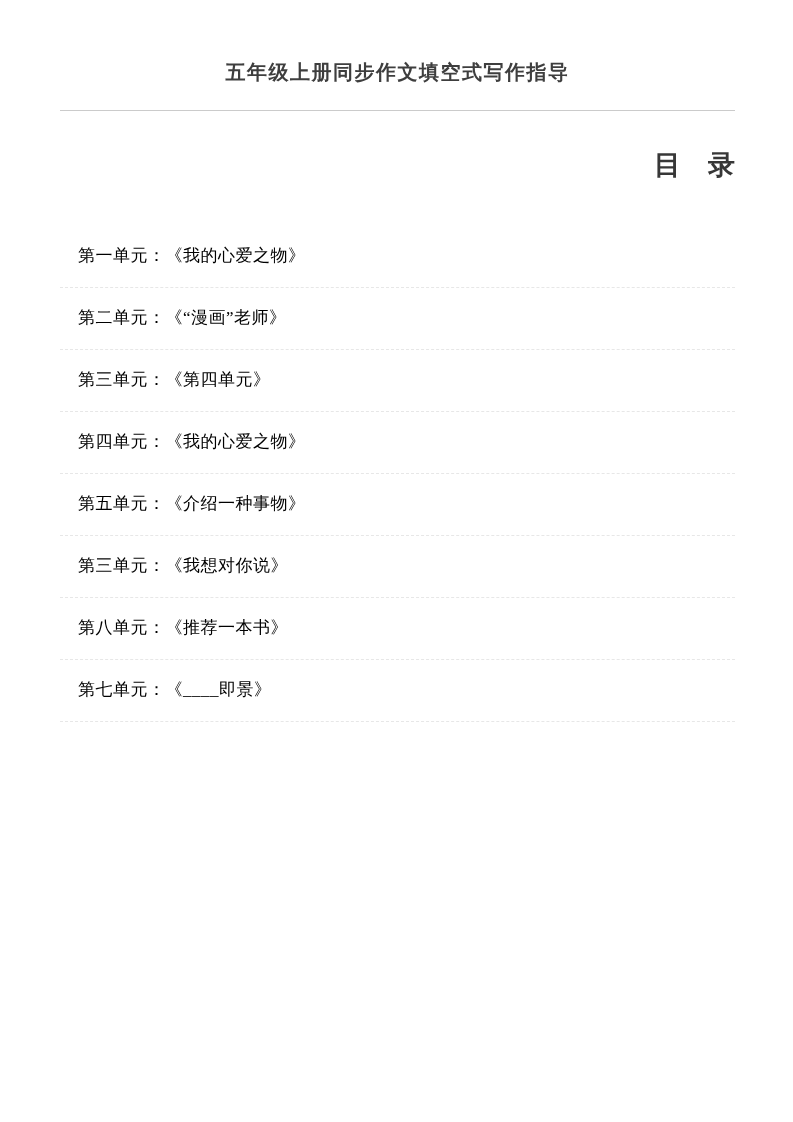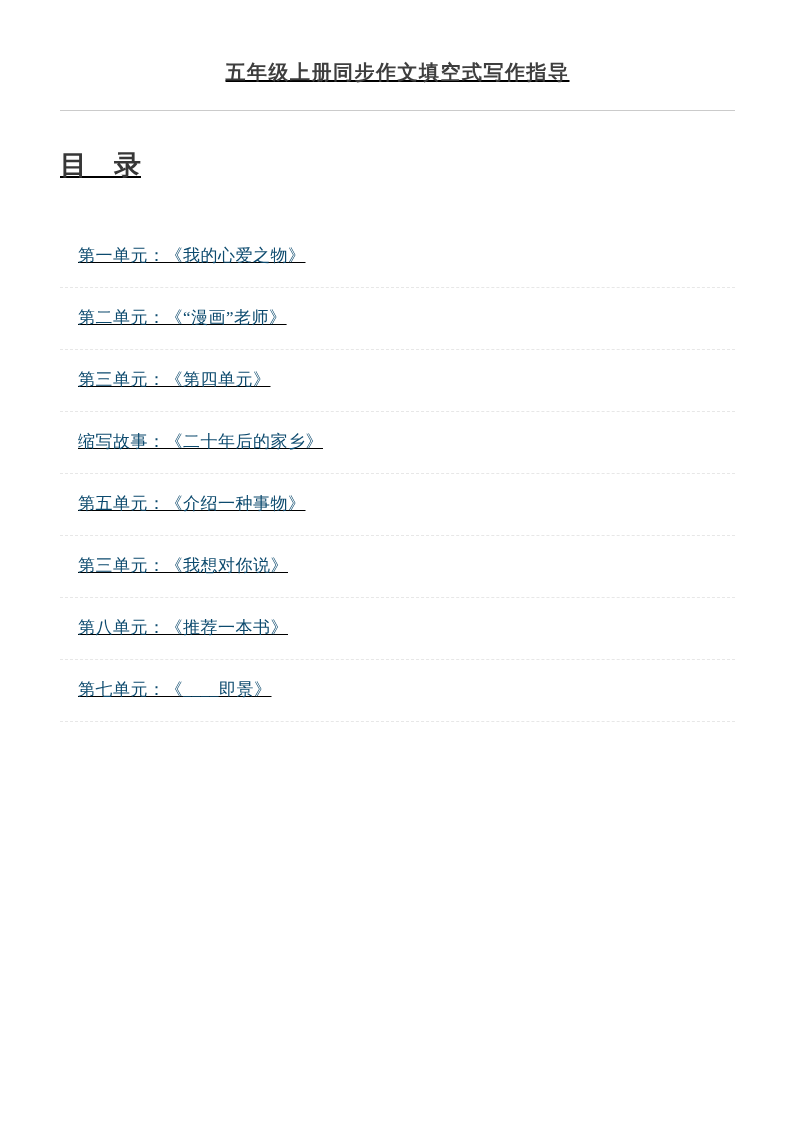"五年级上册同步作文填空式写作指导" .page { text-decoration: underline -> none }
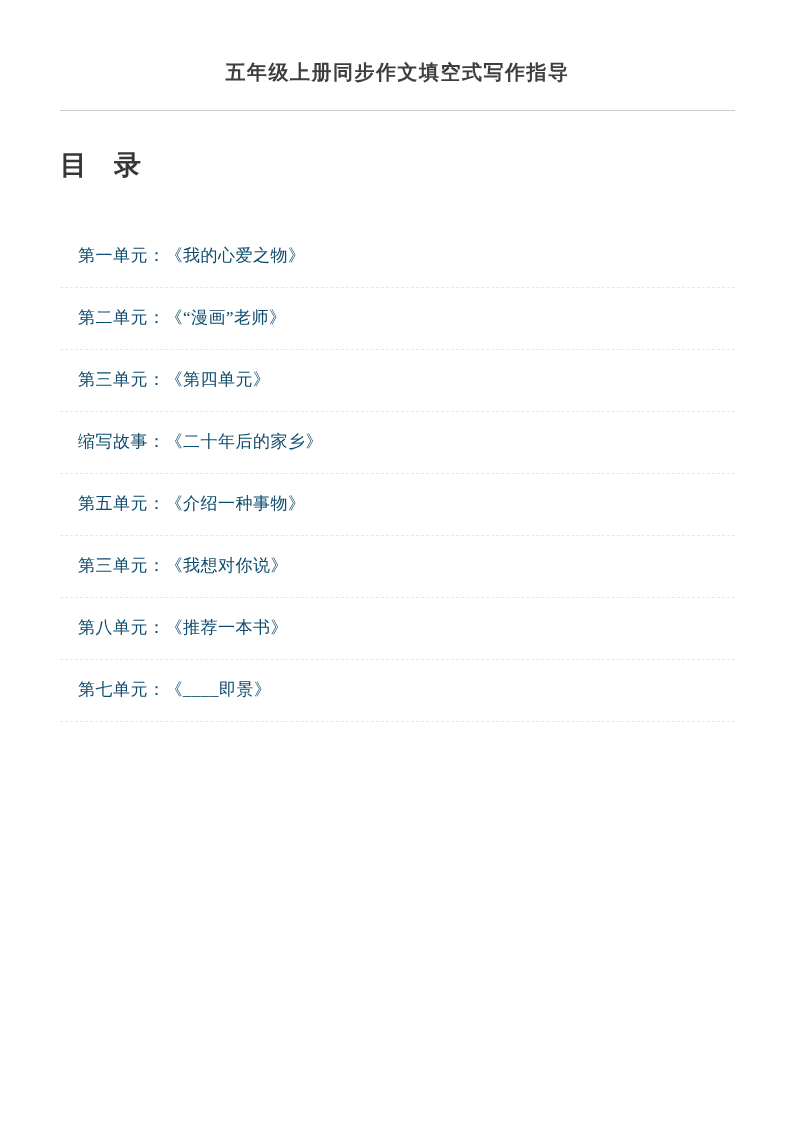"目 录" .toc-title { text-align: left -> right }
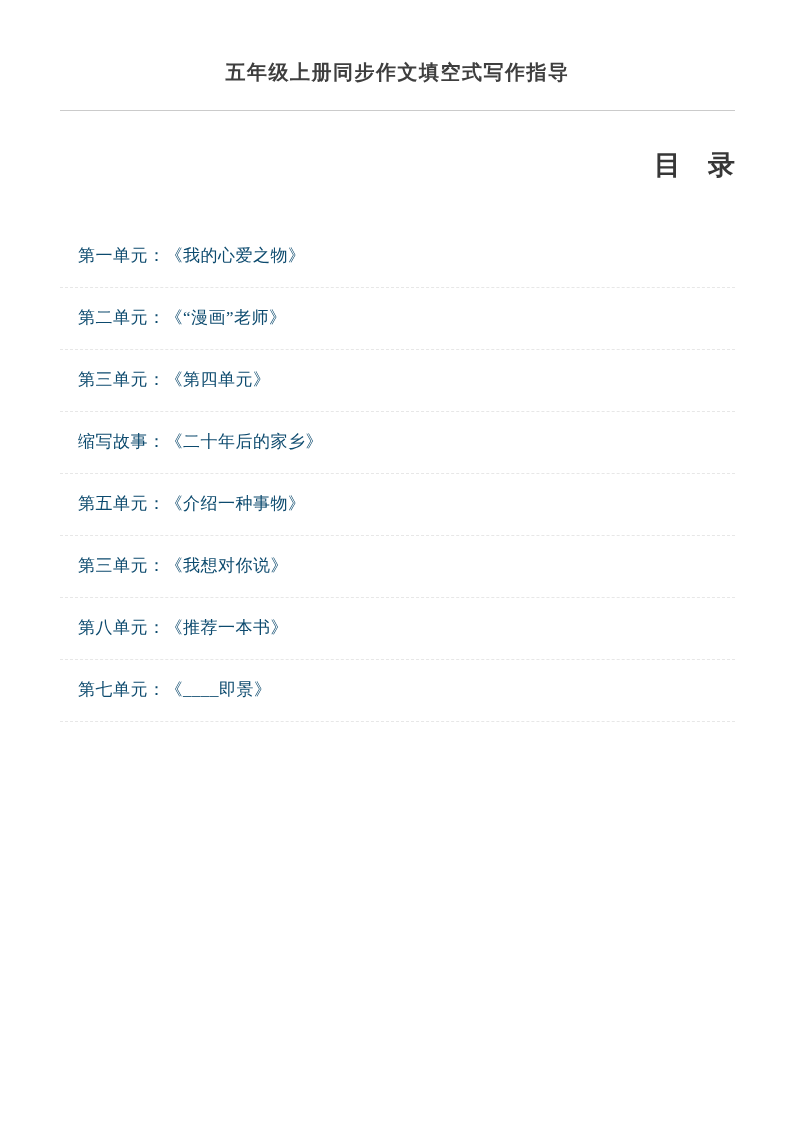"第一单元：《我的心爱之物》" .toc-item { color: #0c4a6e -> #000000 }
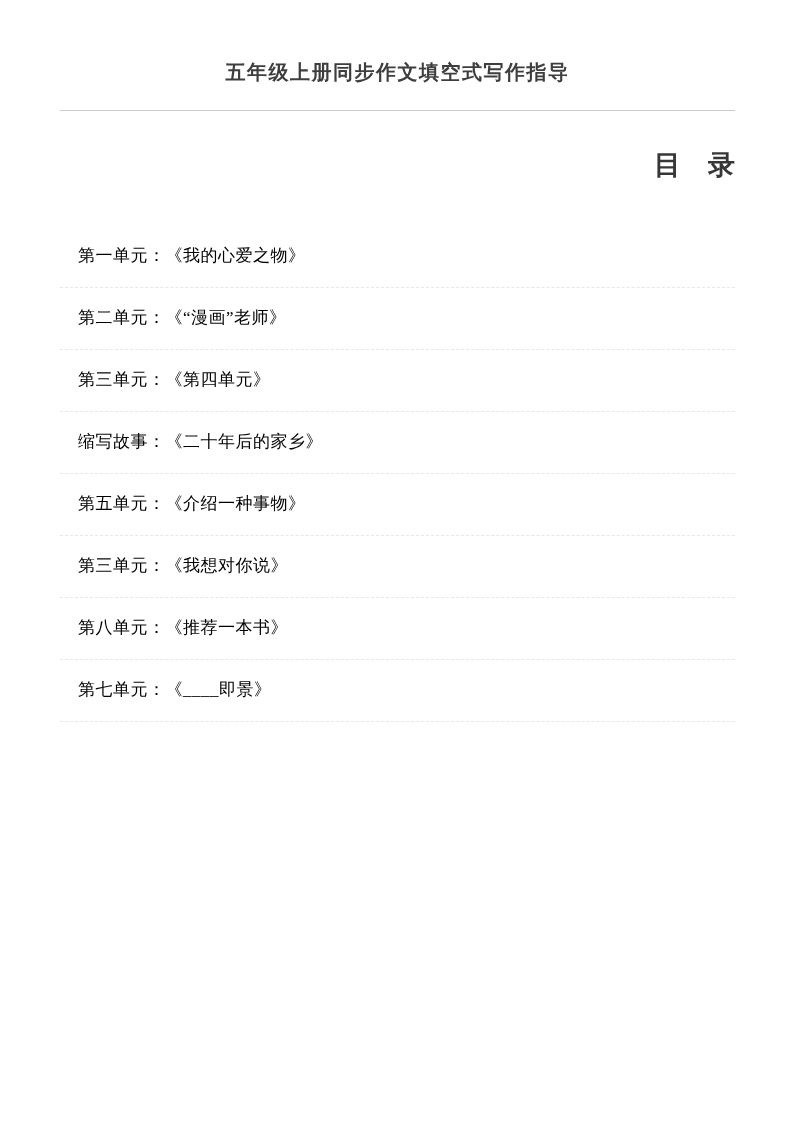"缩写故事：《二十年后的家乡》" span { text: 缩写故事：《二十年后的家乡 -> 第四单元：《我的心爱之物 }
